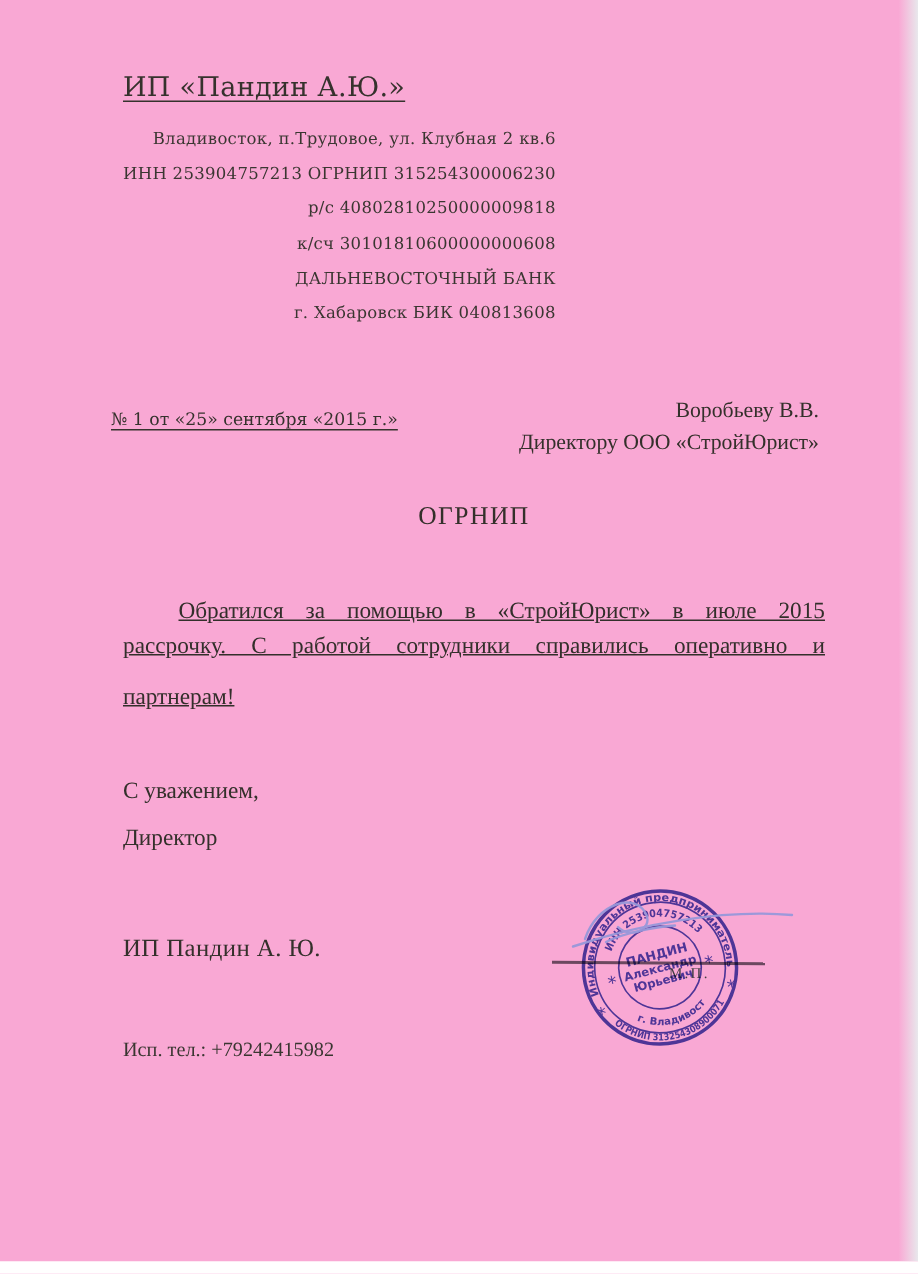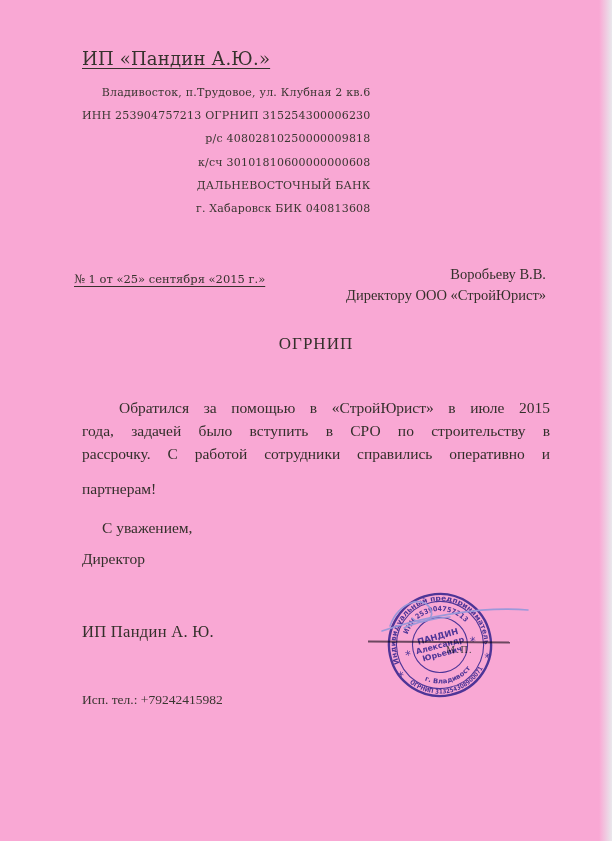"Обратился за помощью в «СтройЮрист»" .body-line { text-decoration: none -> underline }
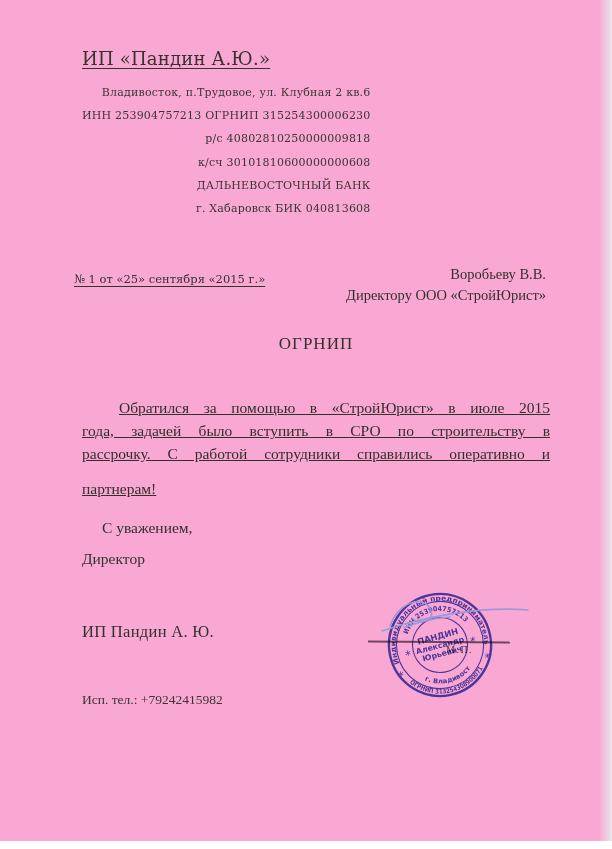"года, задачей было вступить в" div.body-line { html: <div>года, задачей было вступить в СРО по строительству в</div> -> none }
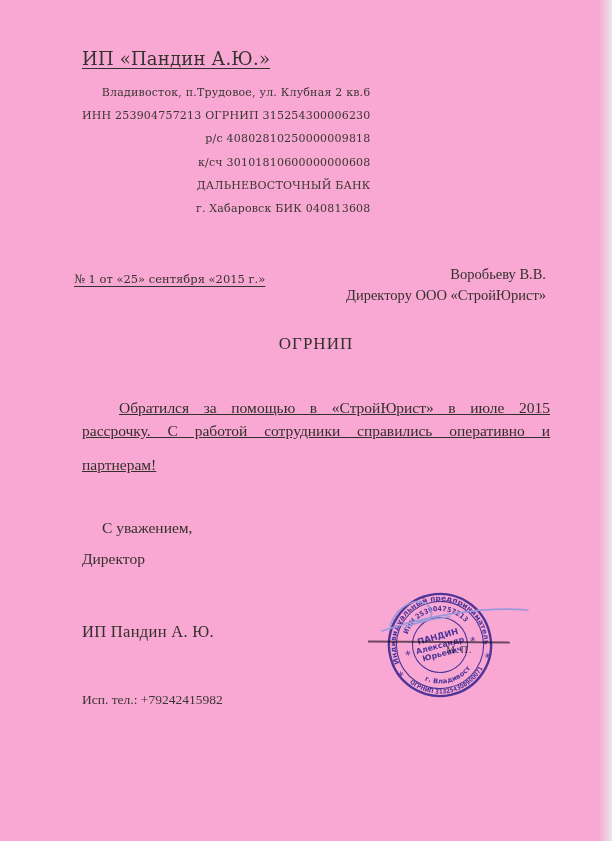"С уважением," .regards { margin-left: 20px -> none }
